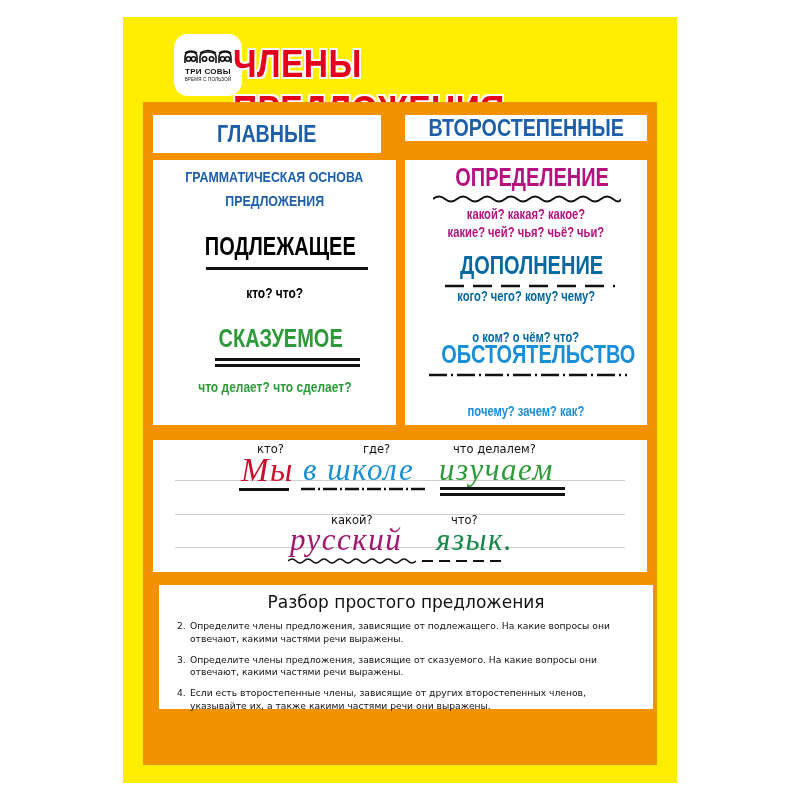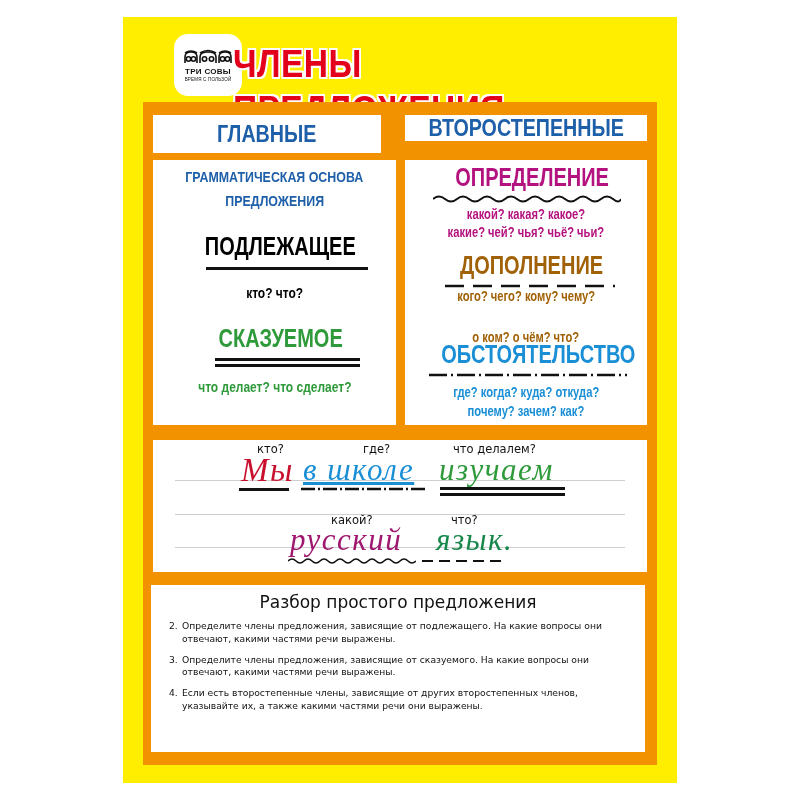"ДОПОЛНЕНИЕ" .green2 { color: #a16207 -> #0369a1 }
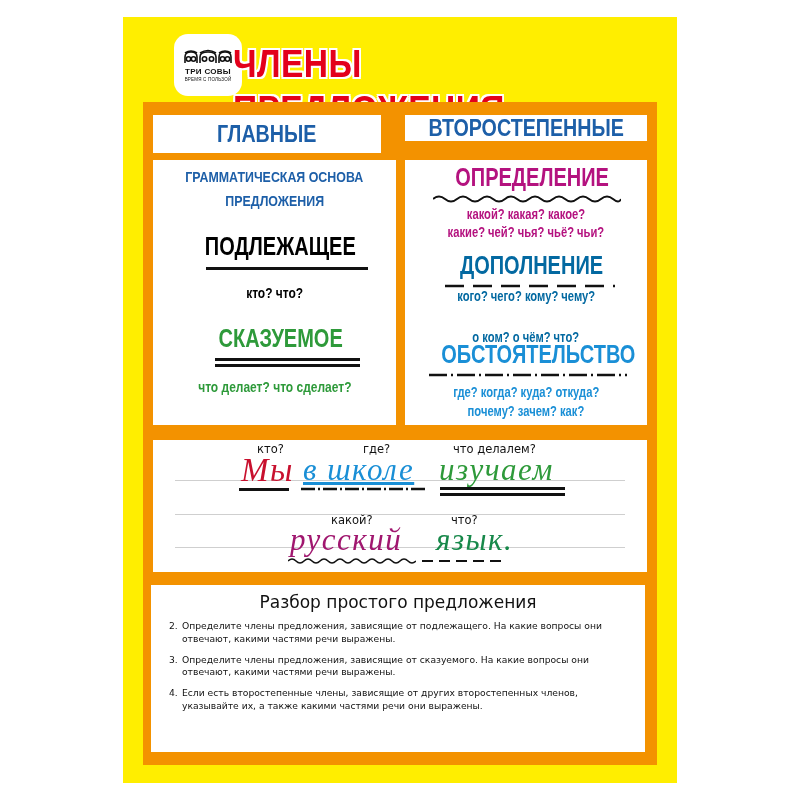"ОБСТОЯТЕЛЬСТВО" .cyan { text-decoration: underline -> none }
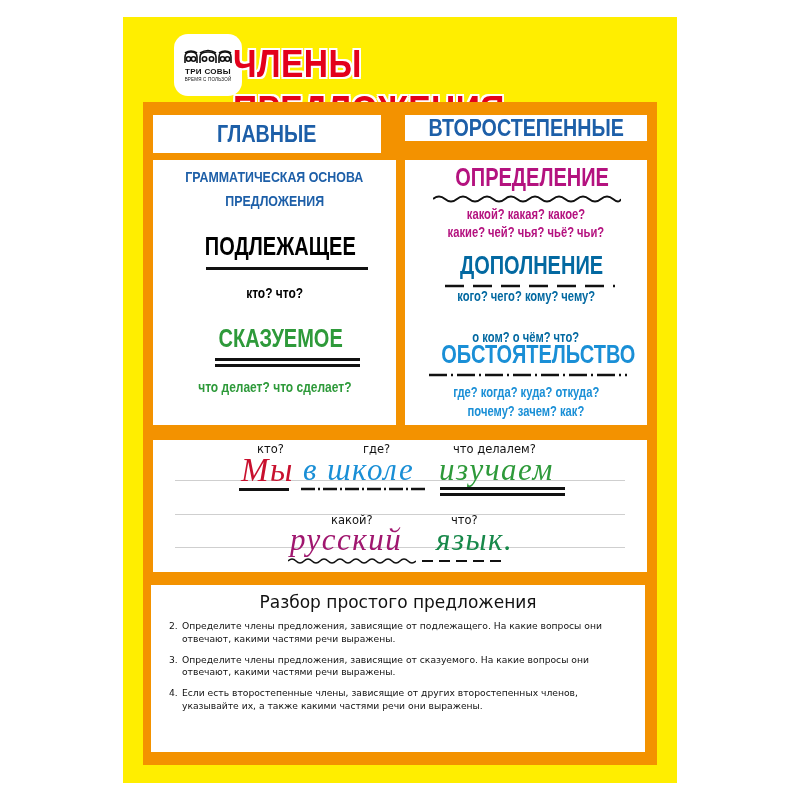"где? когда? куда? откуда?" div.center { html: <div> <span>где? когда? куда? откуда?</span> </div> -> none }
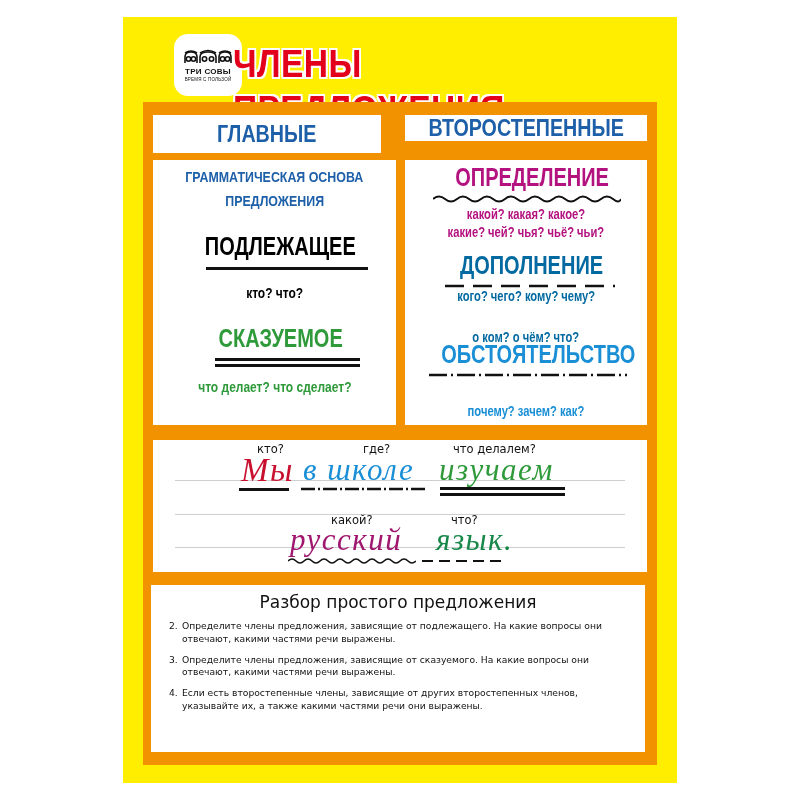"Разбор простого предложения" div.panel { height: 167px -> 124px; left: 151px -> 159px }
